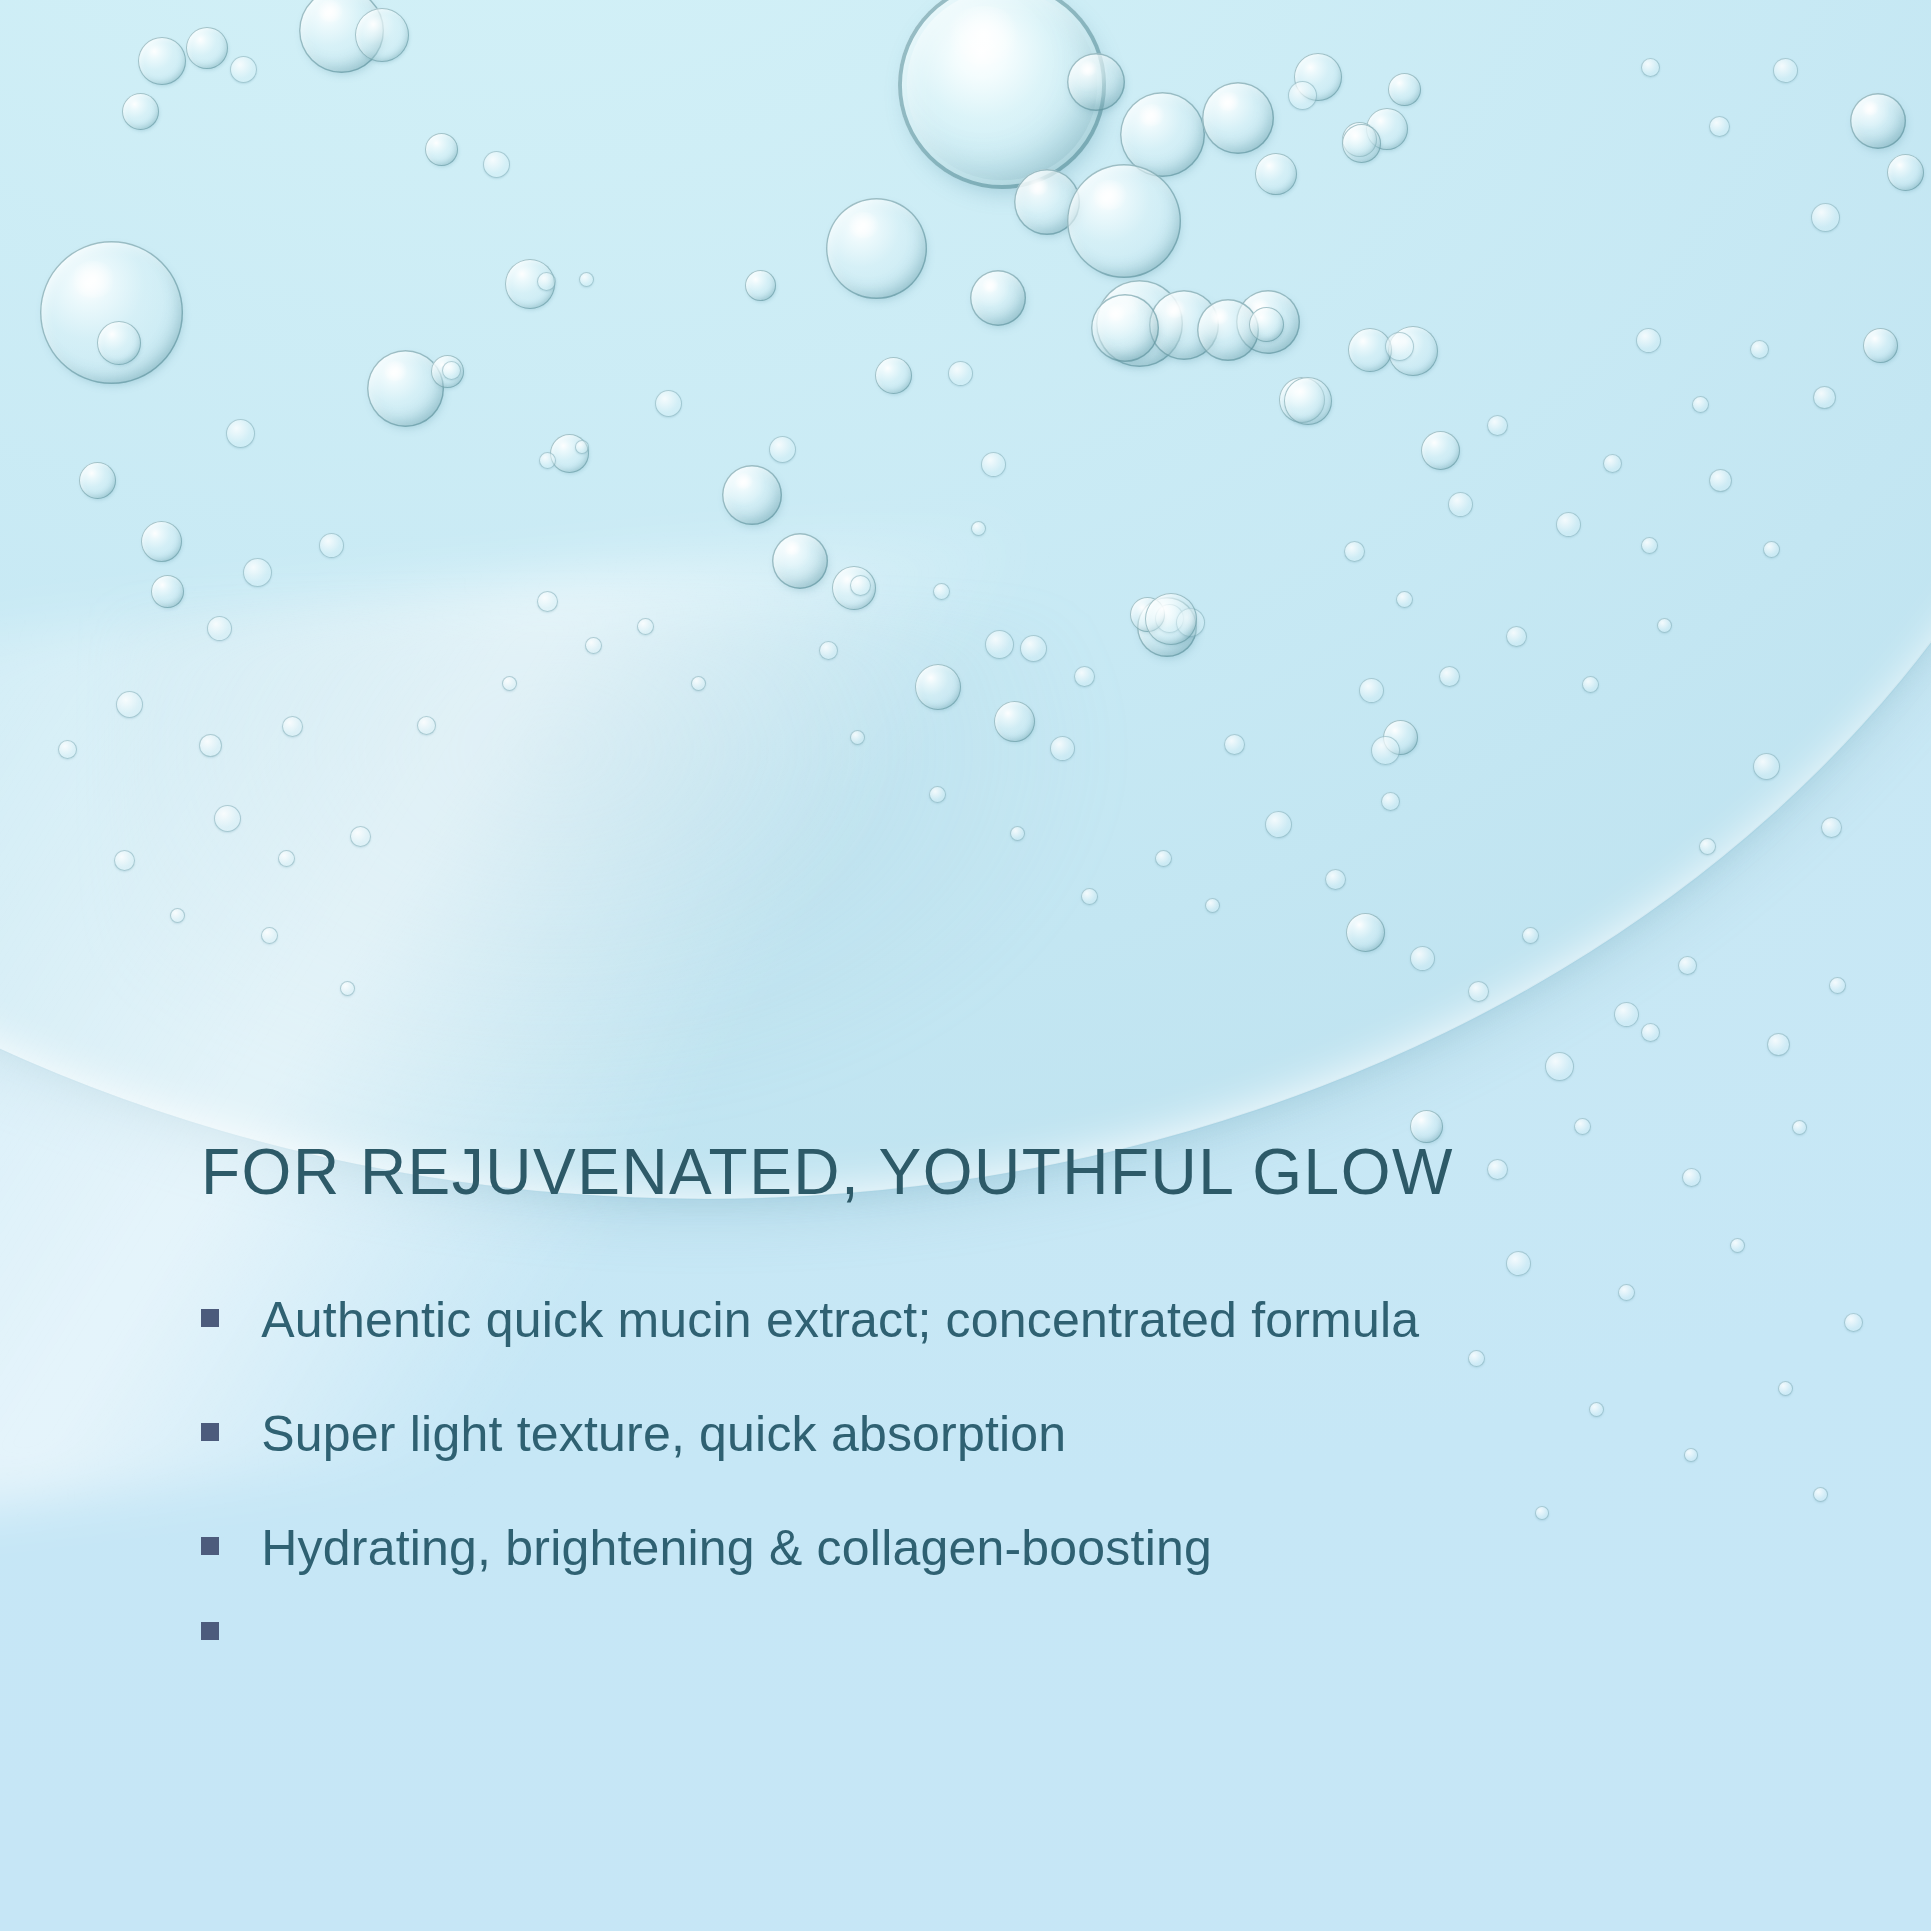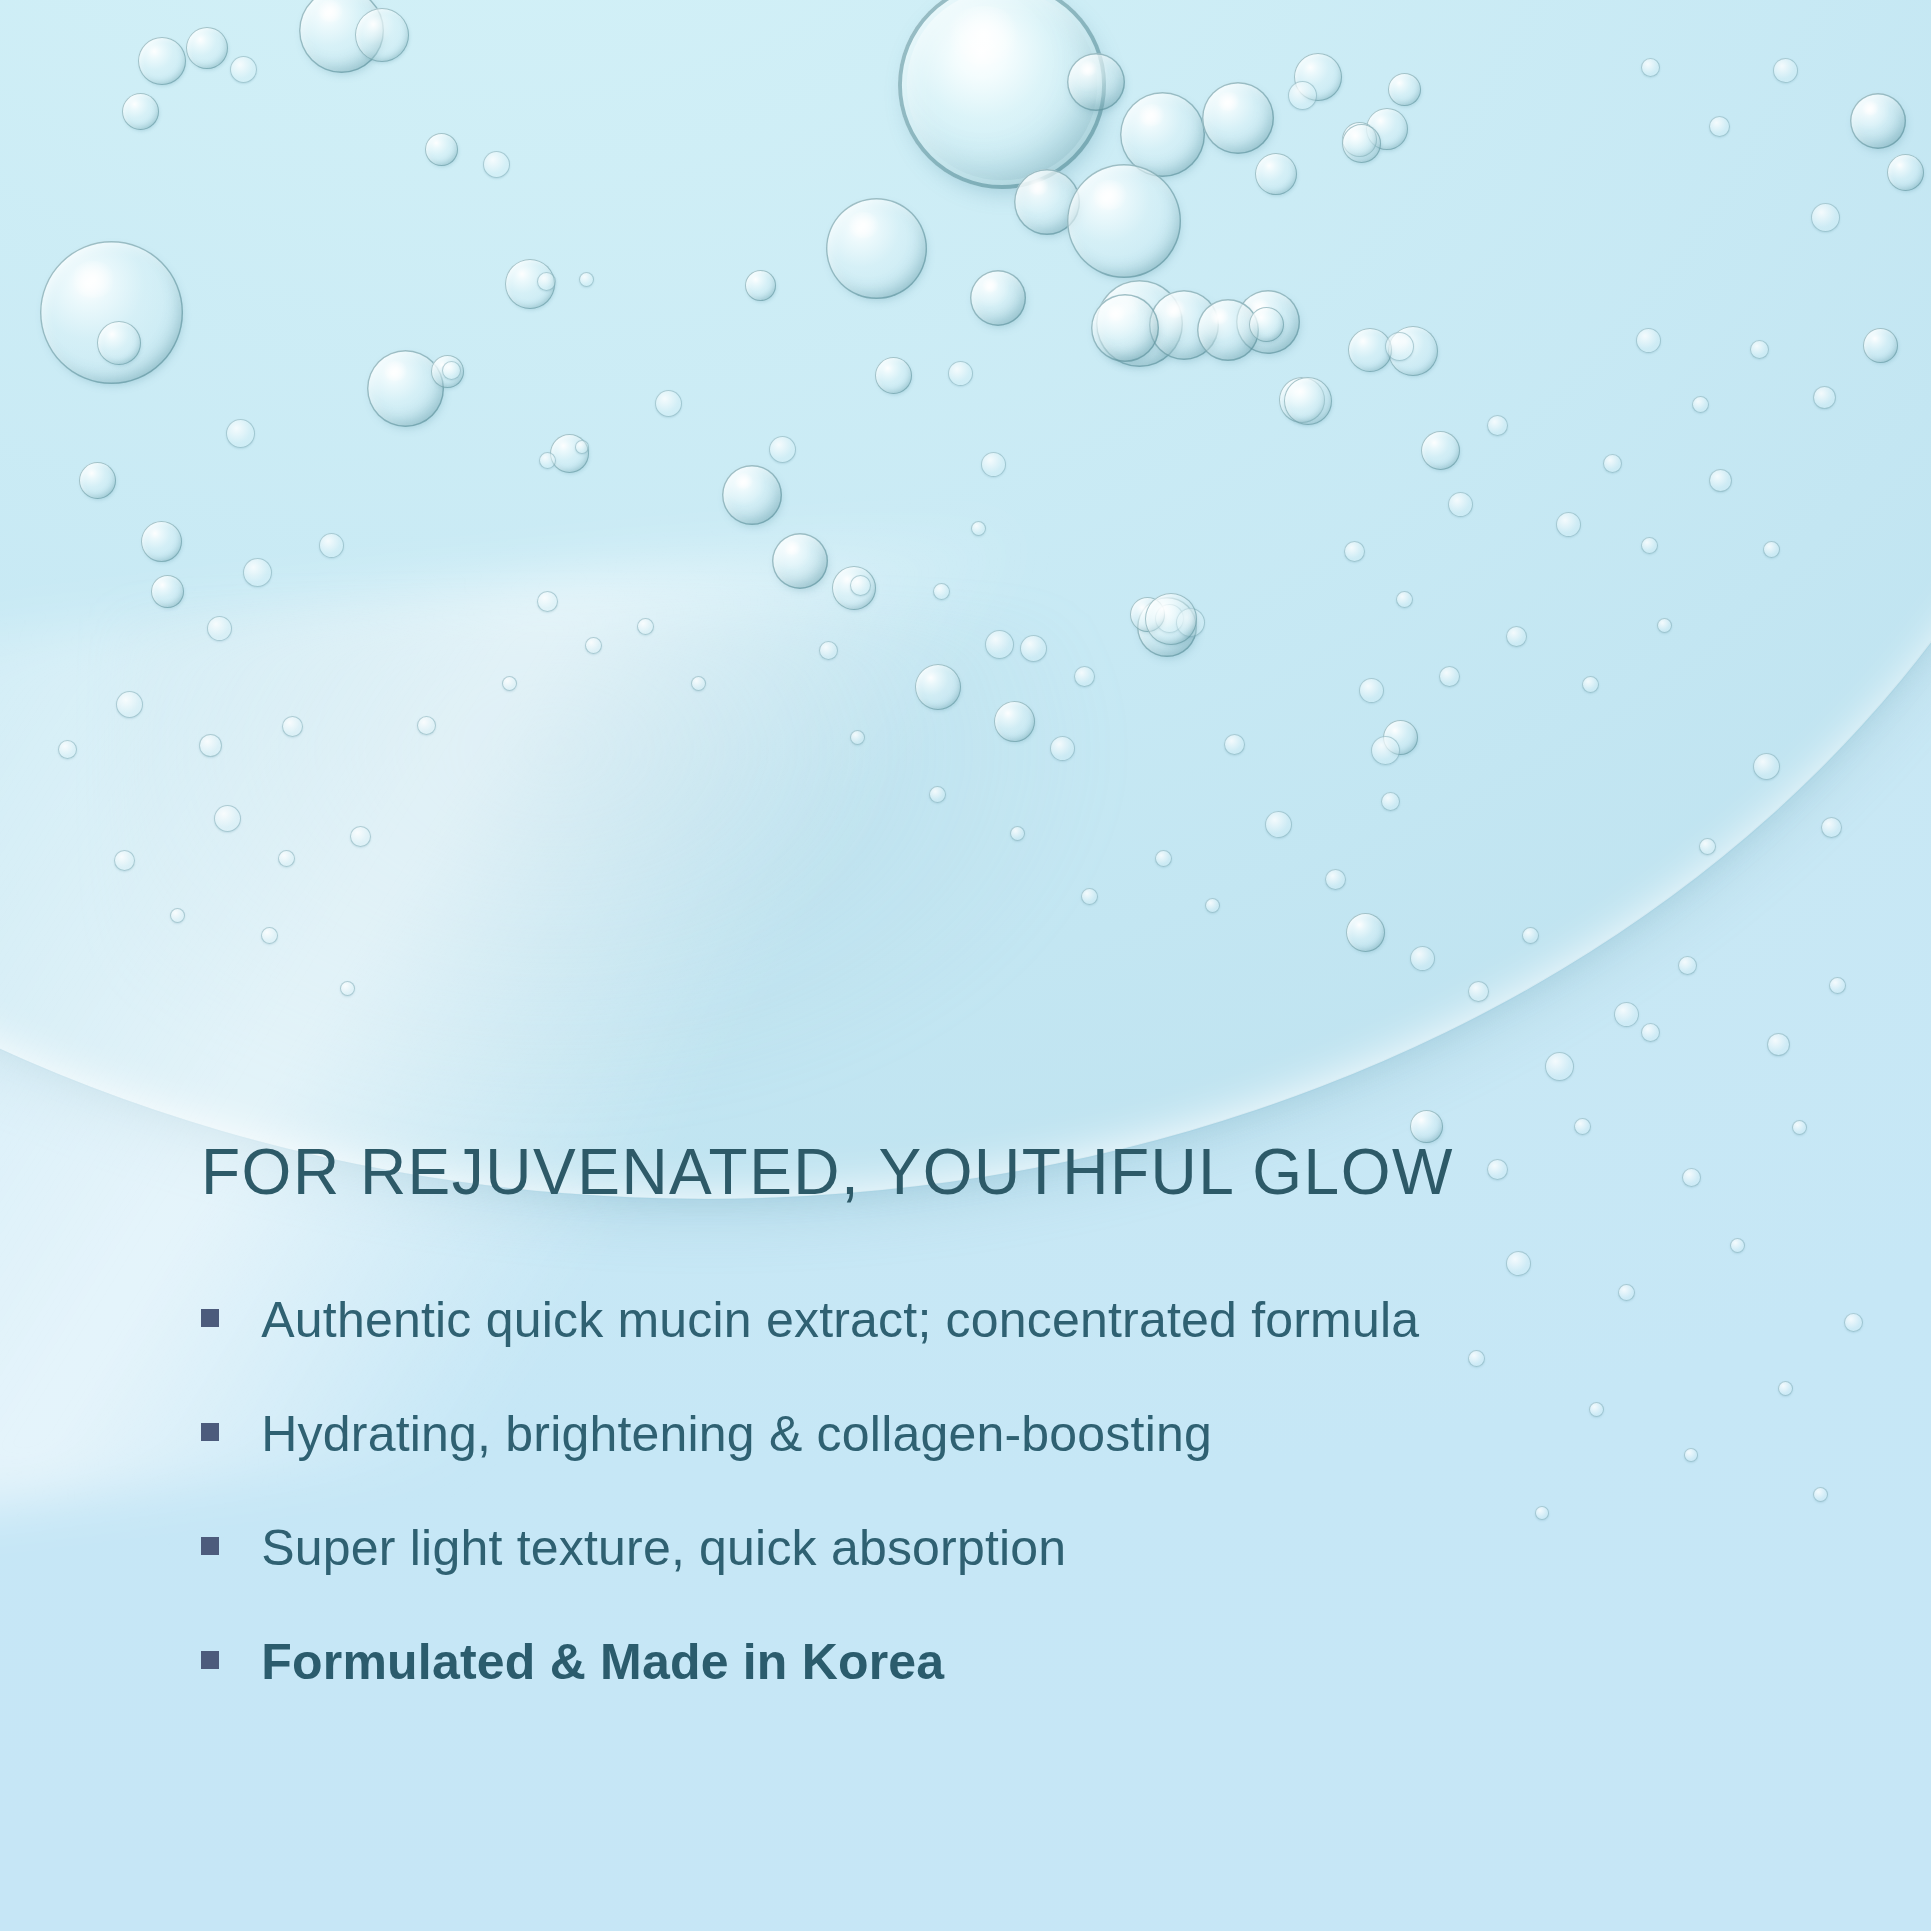"Hydrating, brightening &" li { order: before "Super light texture, quick absorption" -> after "Super light texture, quick absorption" }
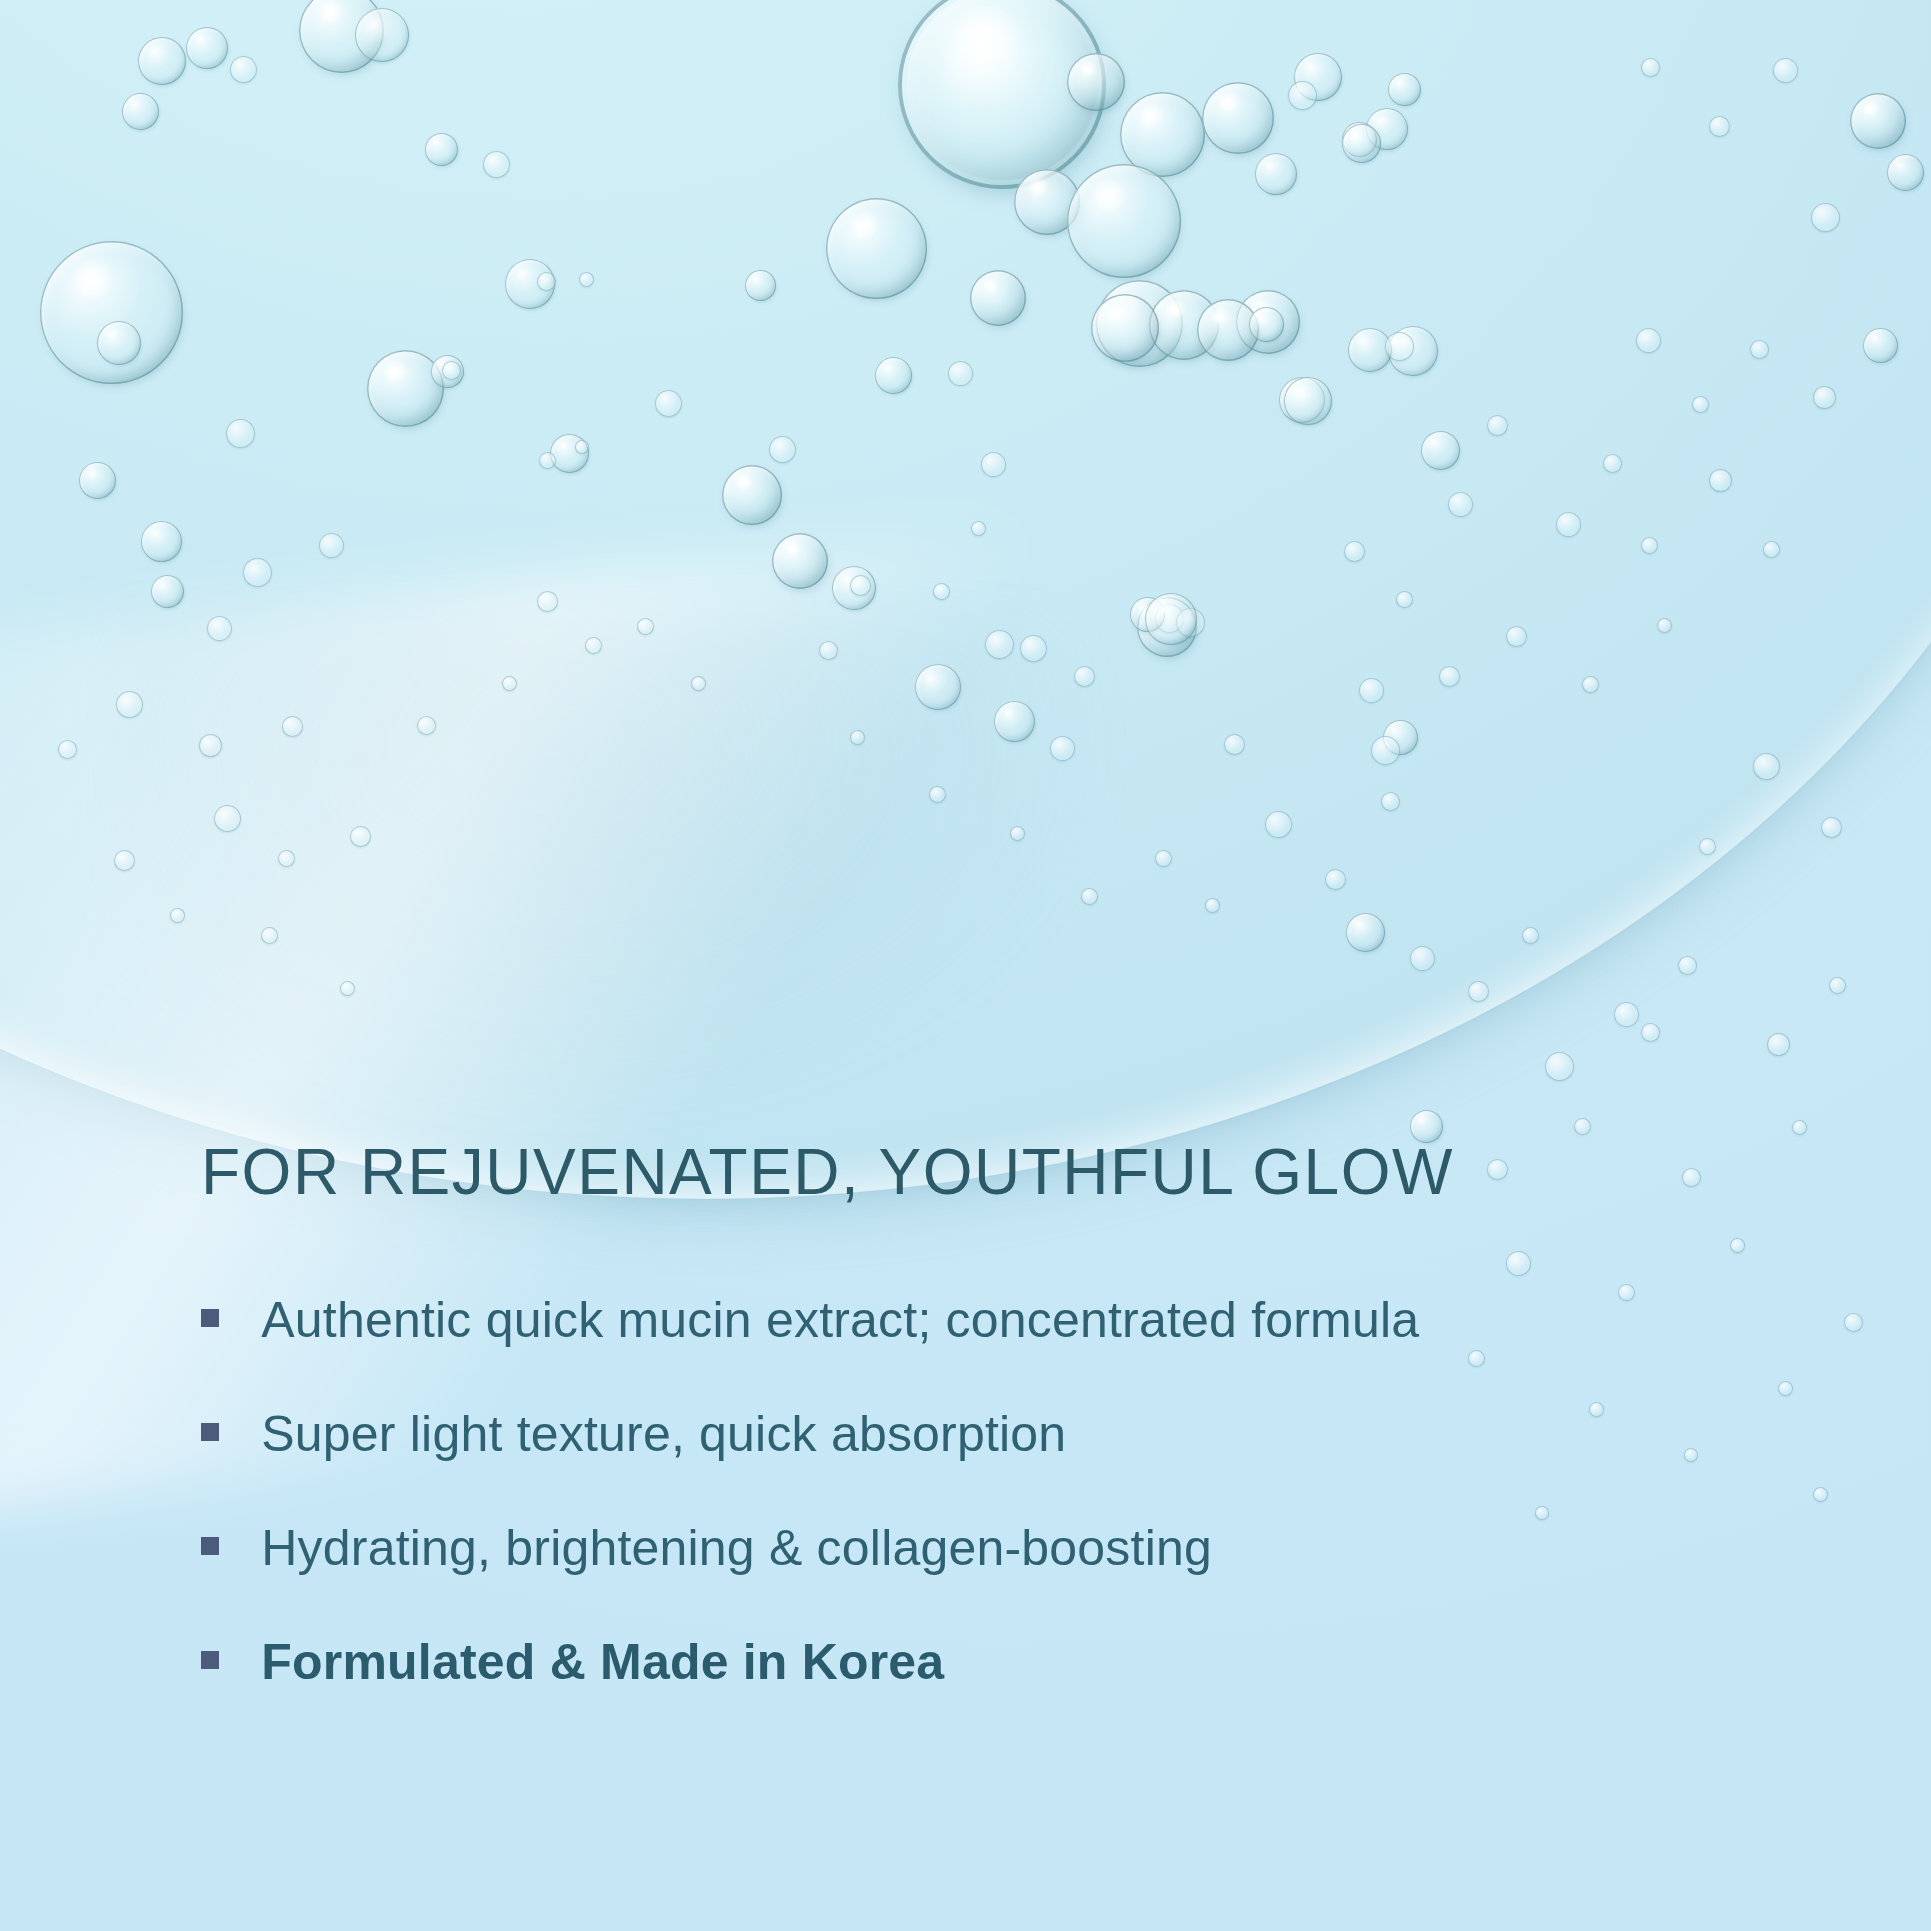"Formulated & Made in Korea" span.btxt { html: <span>Formulated &amp; Made in Korea</span> -> none }
